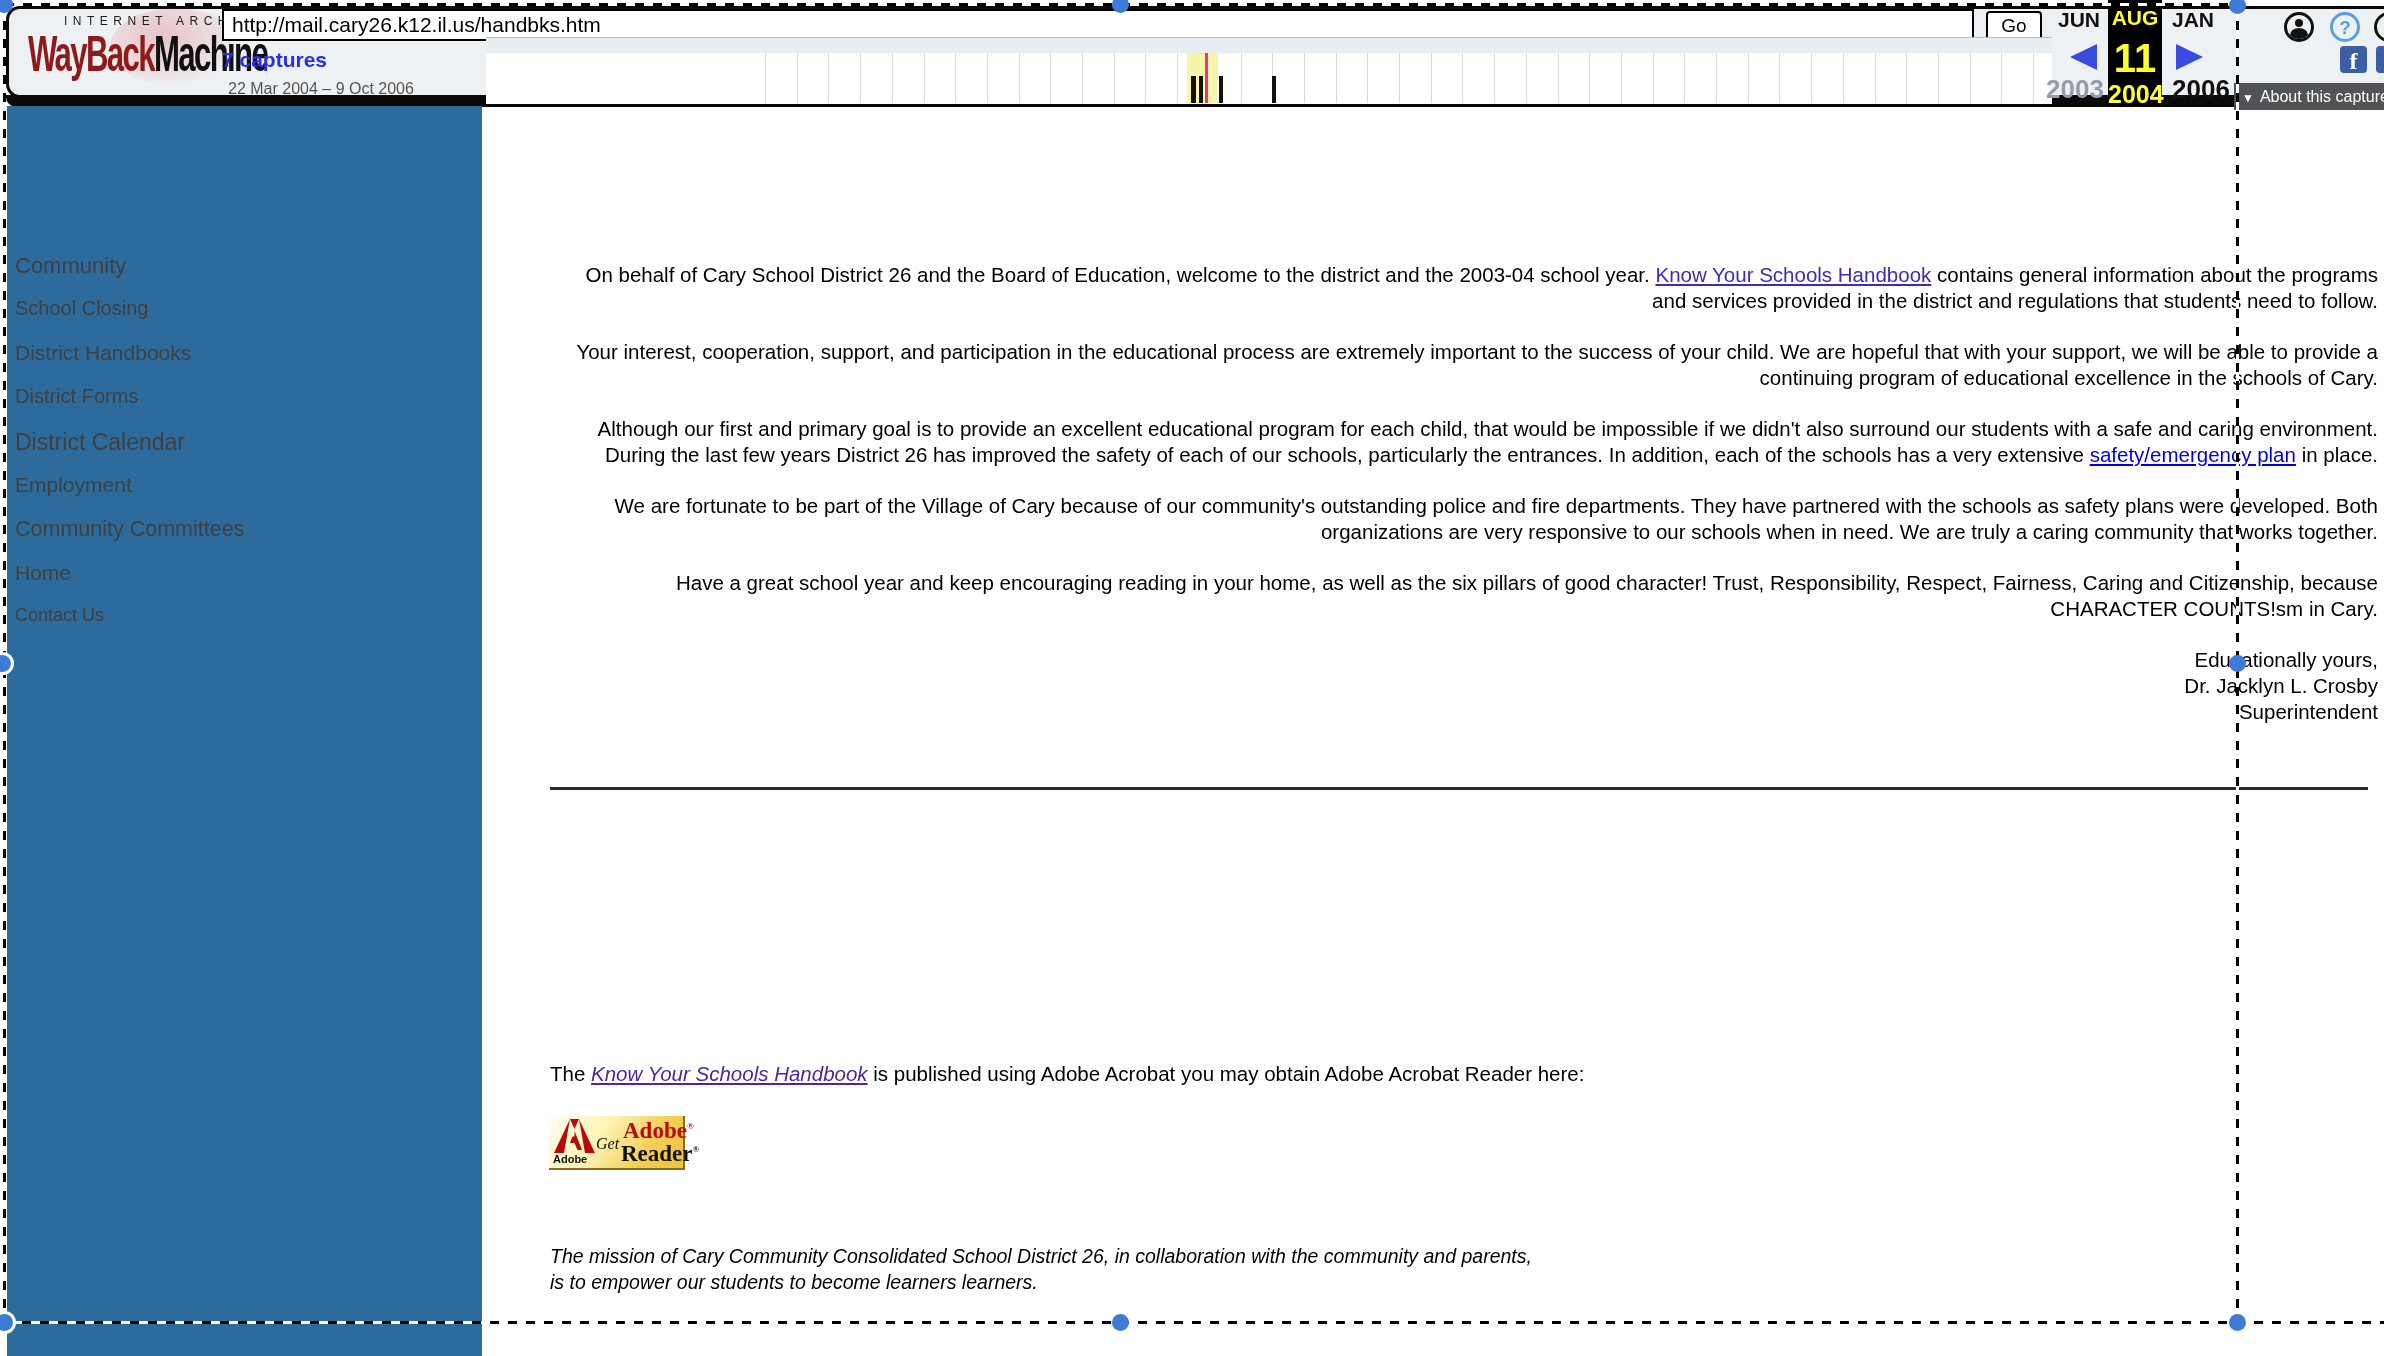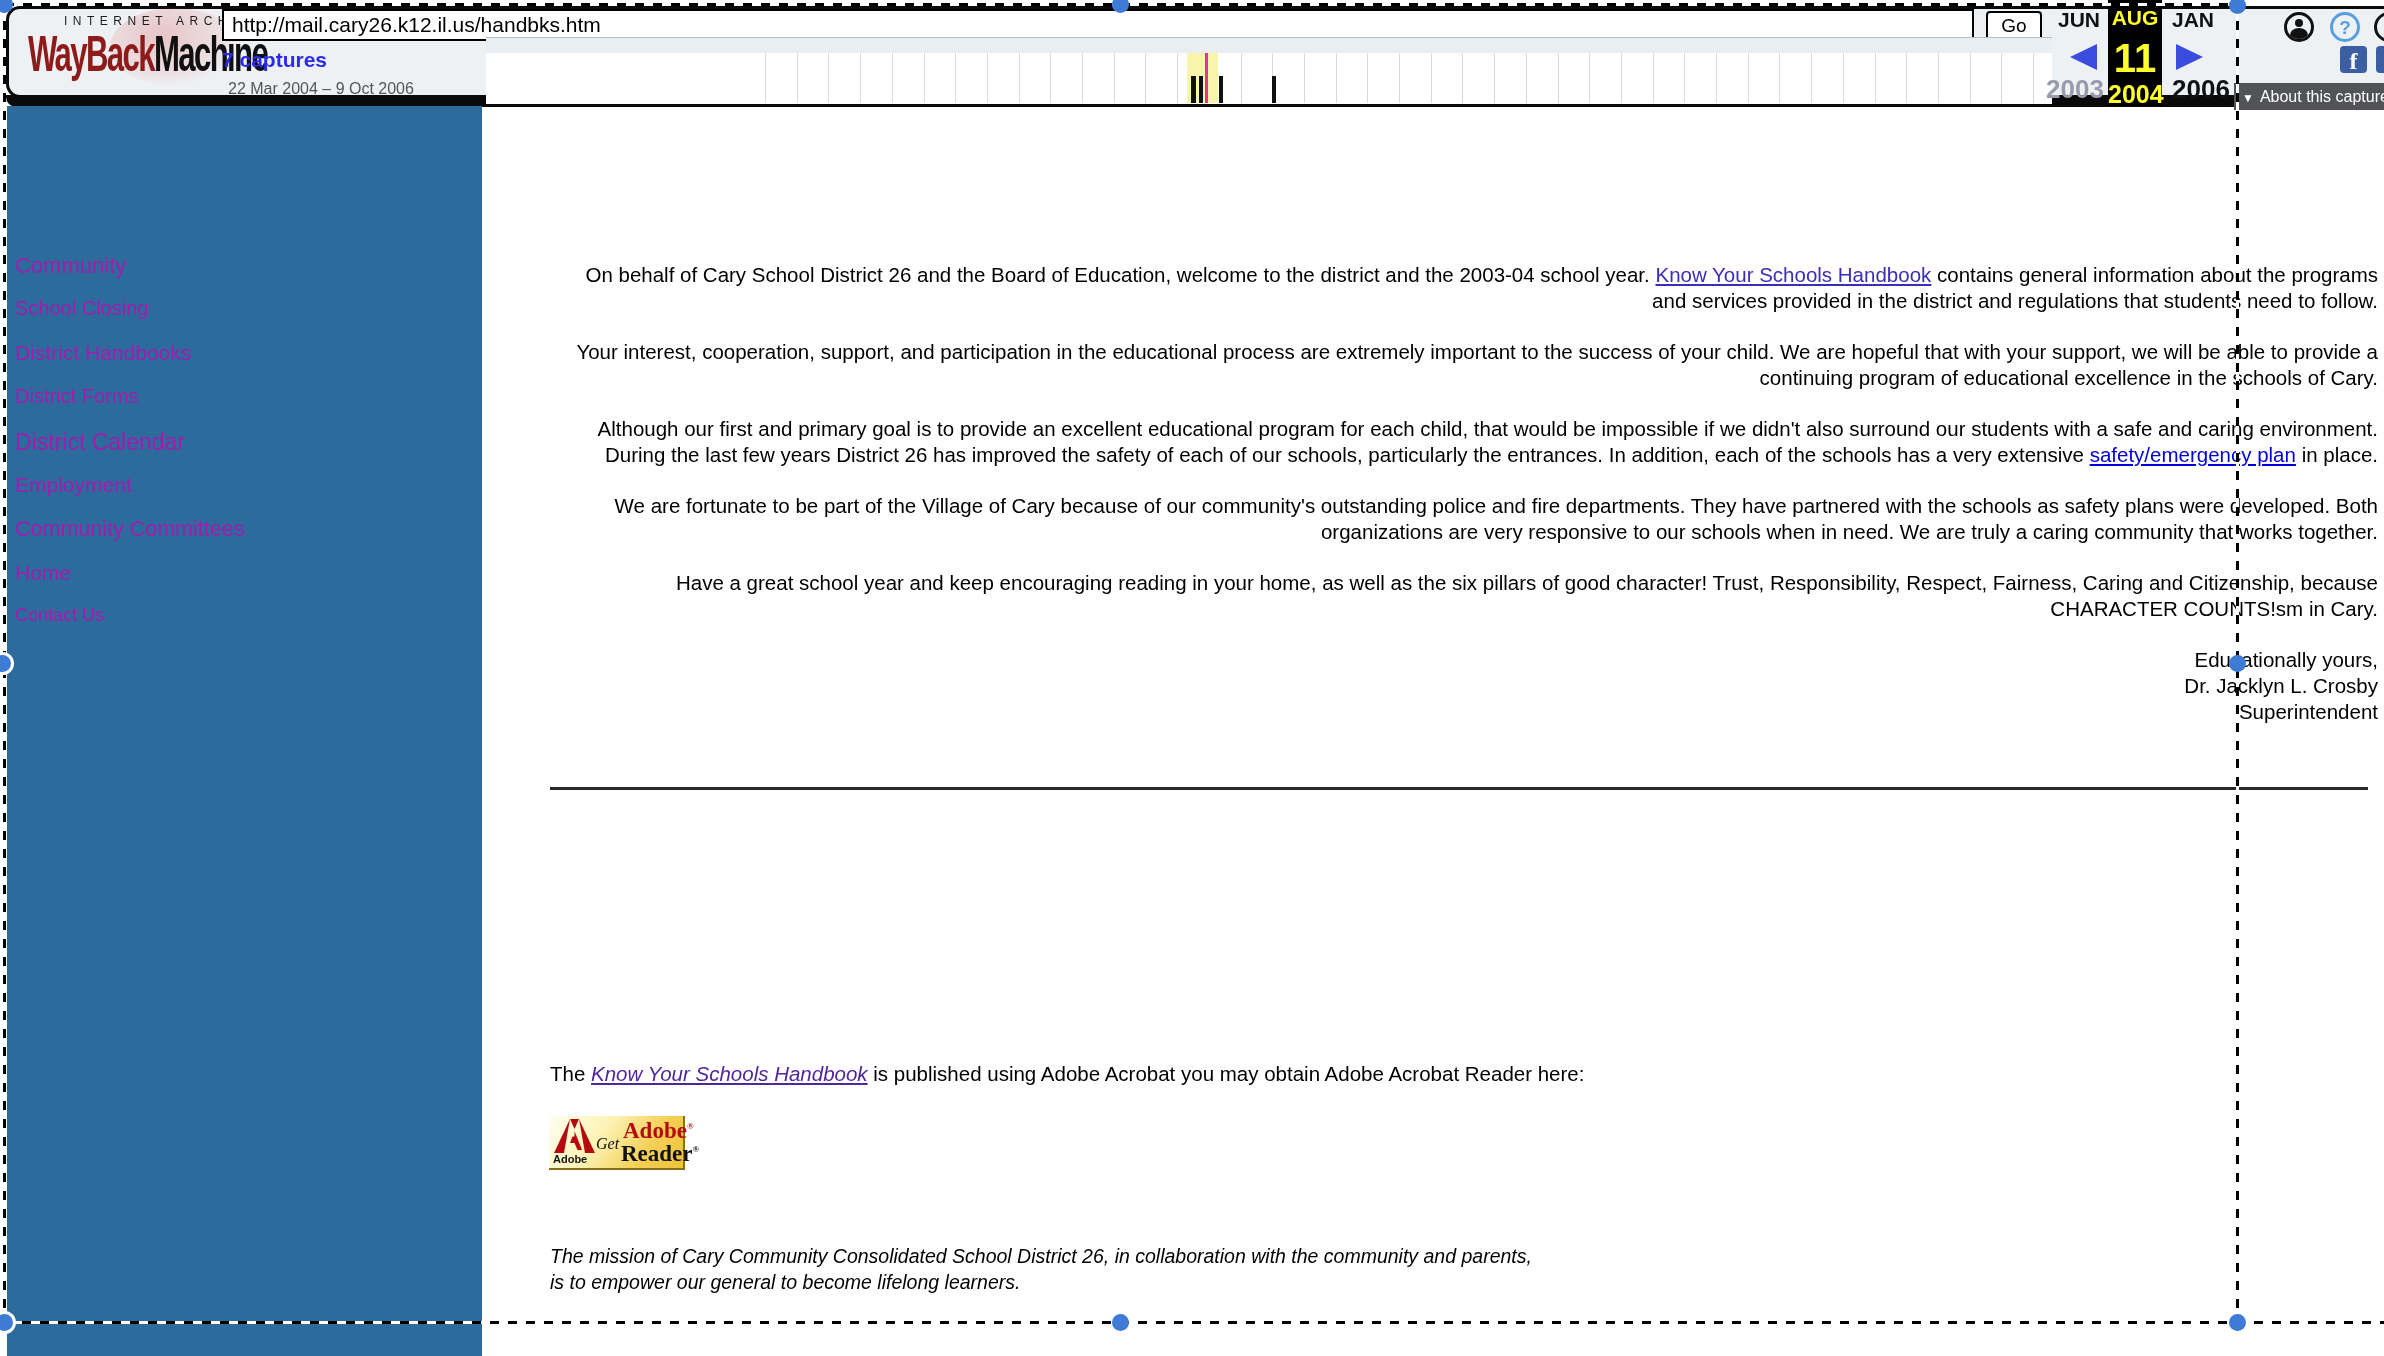"Community" .sb-item { color: #a21caf -> #404040 }
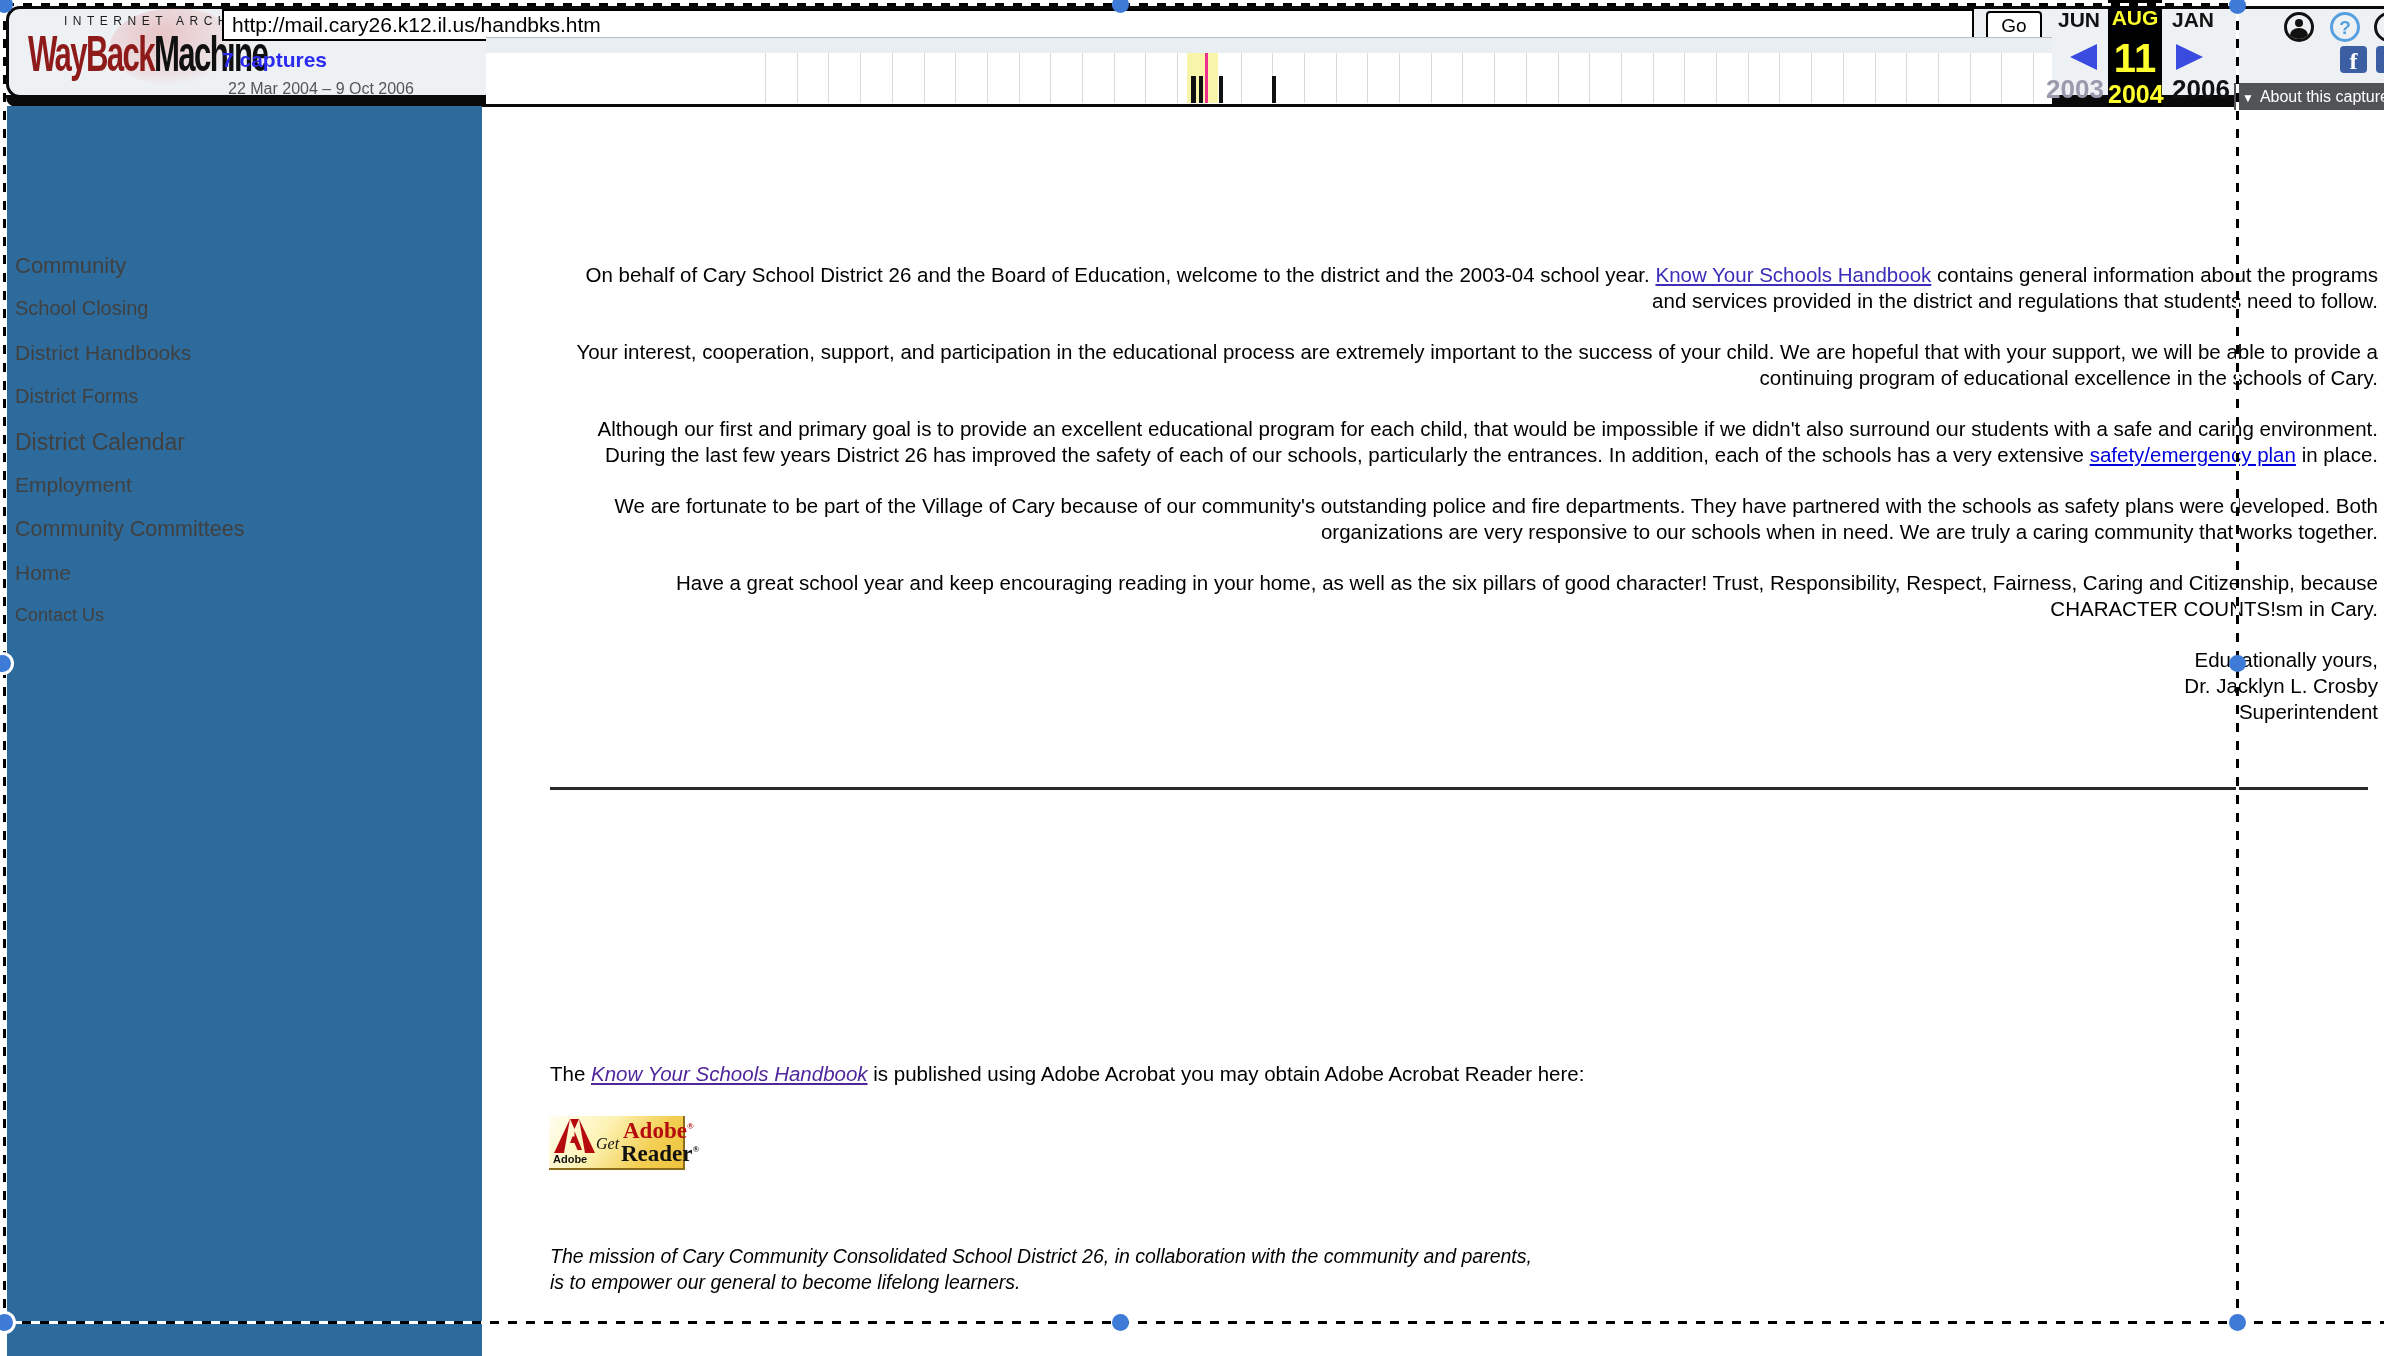"is to empower our general" div { text: general to become lifelong -> students to become learners }
